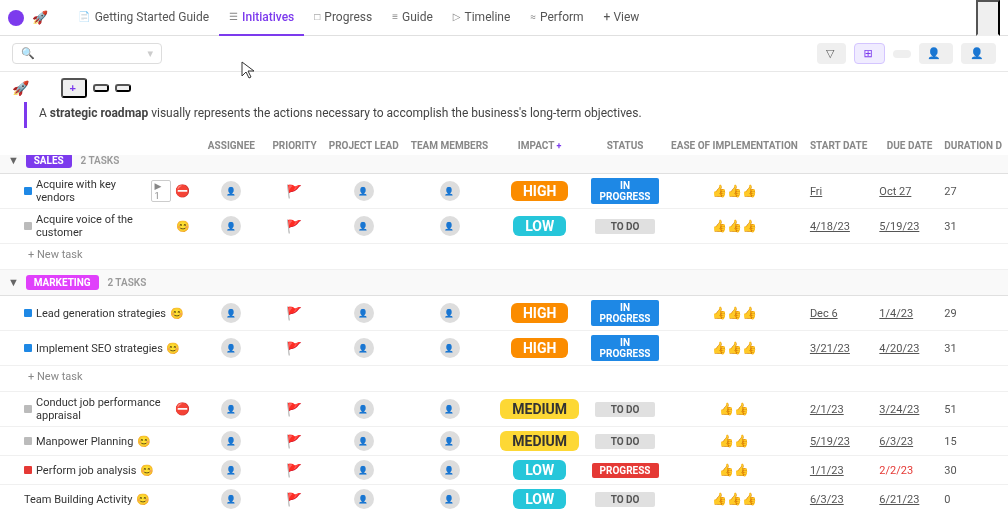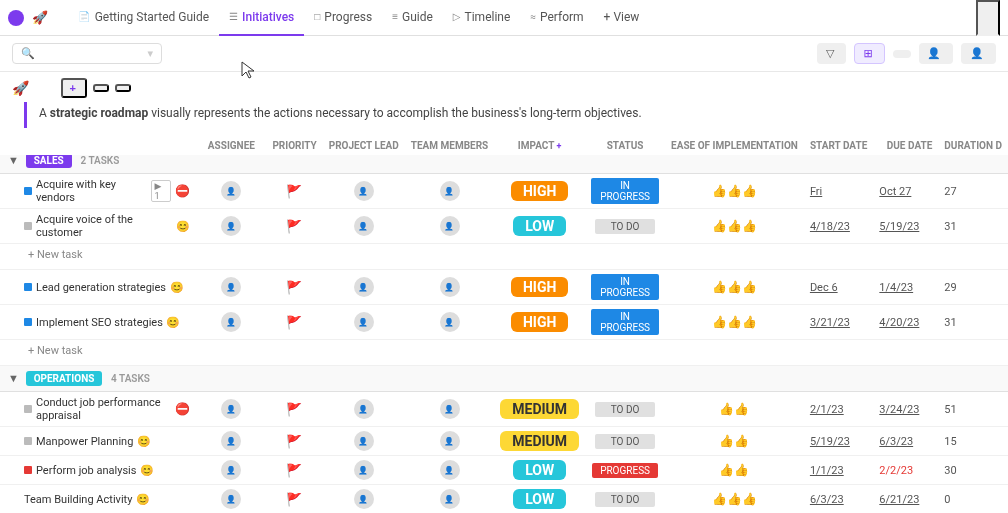"IN PROGRESS" .status-badge { font-weight: 400 -> 700 }
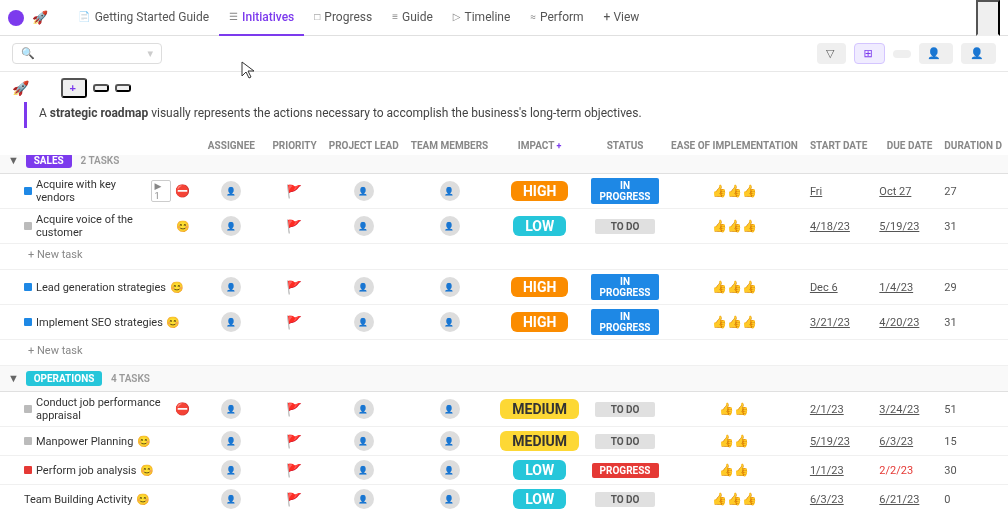"▼ MARKETING 2 TASKS" tr.section-row { html: none -> <tr> <td> <span>▼</span> <span>MARKETING</span> <span>2 TASKS</span> </td> </tr> }
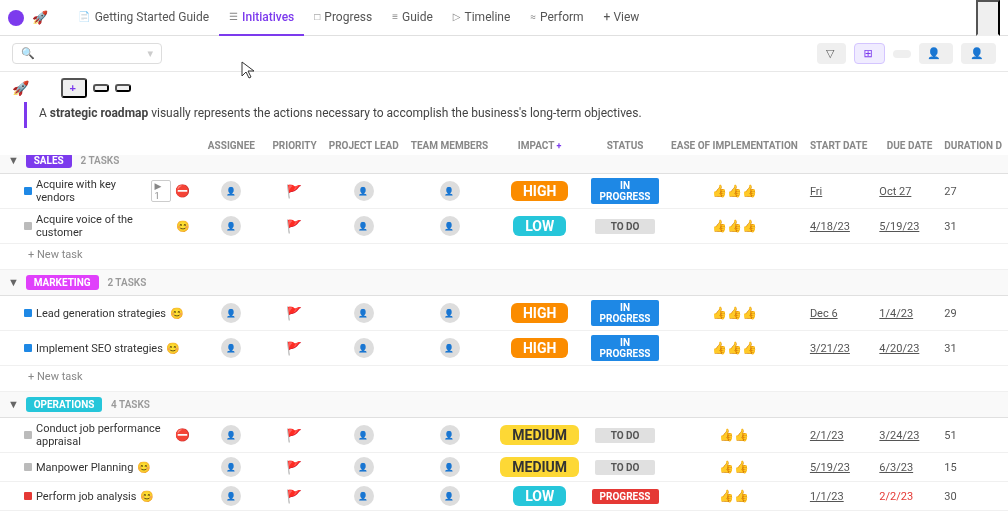"▼ OPERATIONS 4 TASKS" tr.section-row { html: <tr> <td> <span>▼</span> <span>OPERATIONS</span> <span>4 TASKS</span> </td> </tr> -> none }
